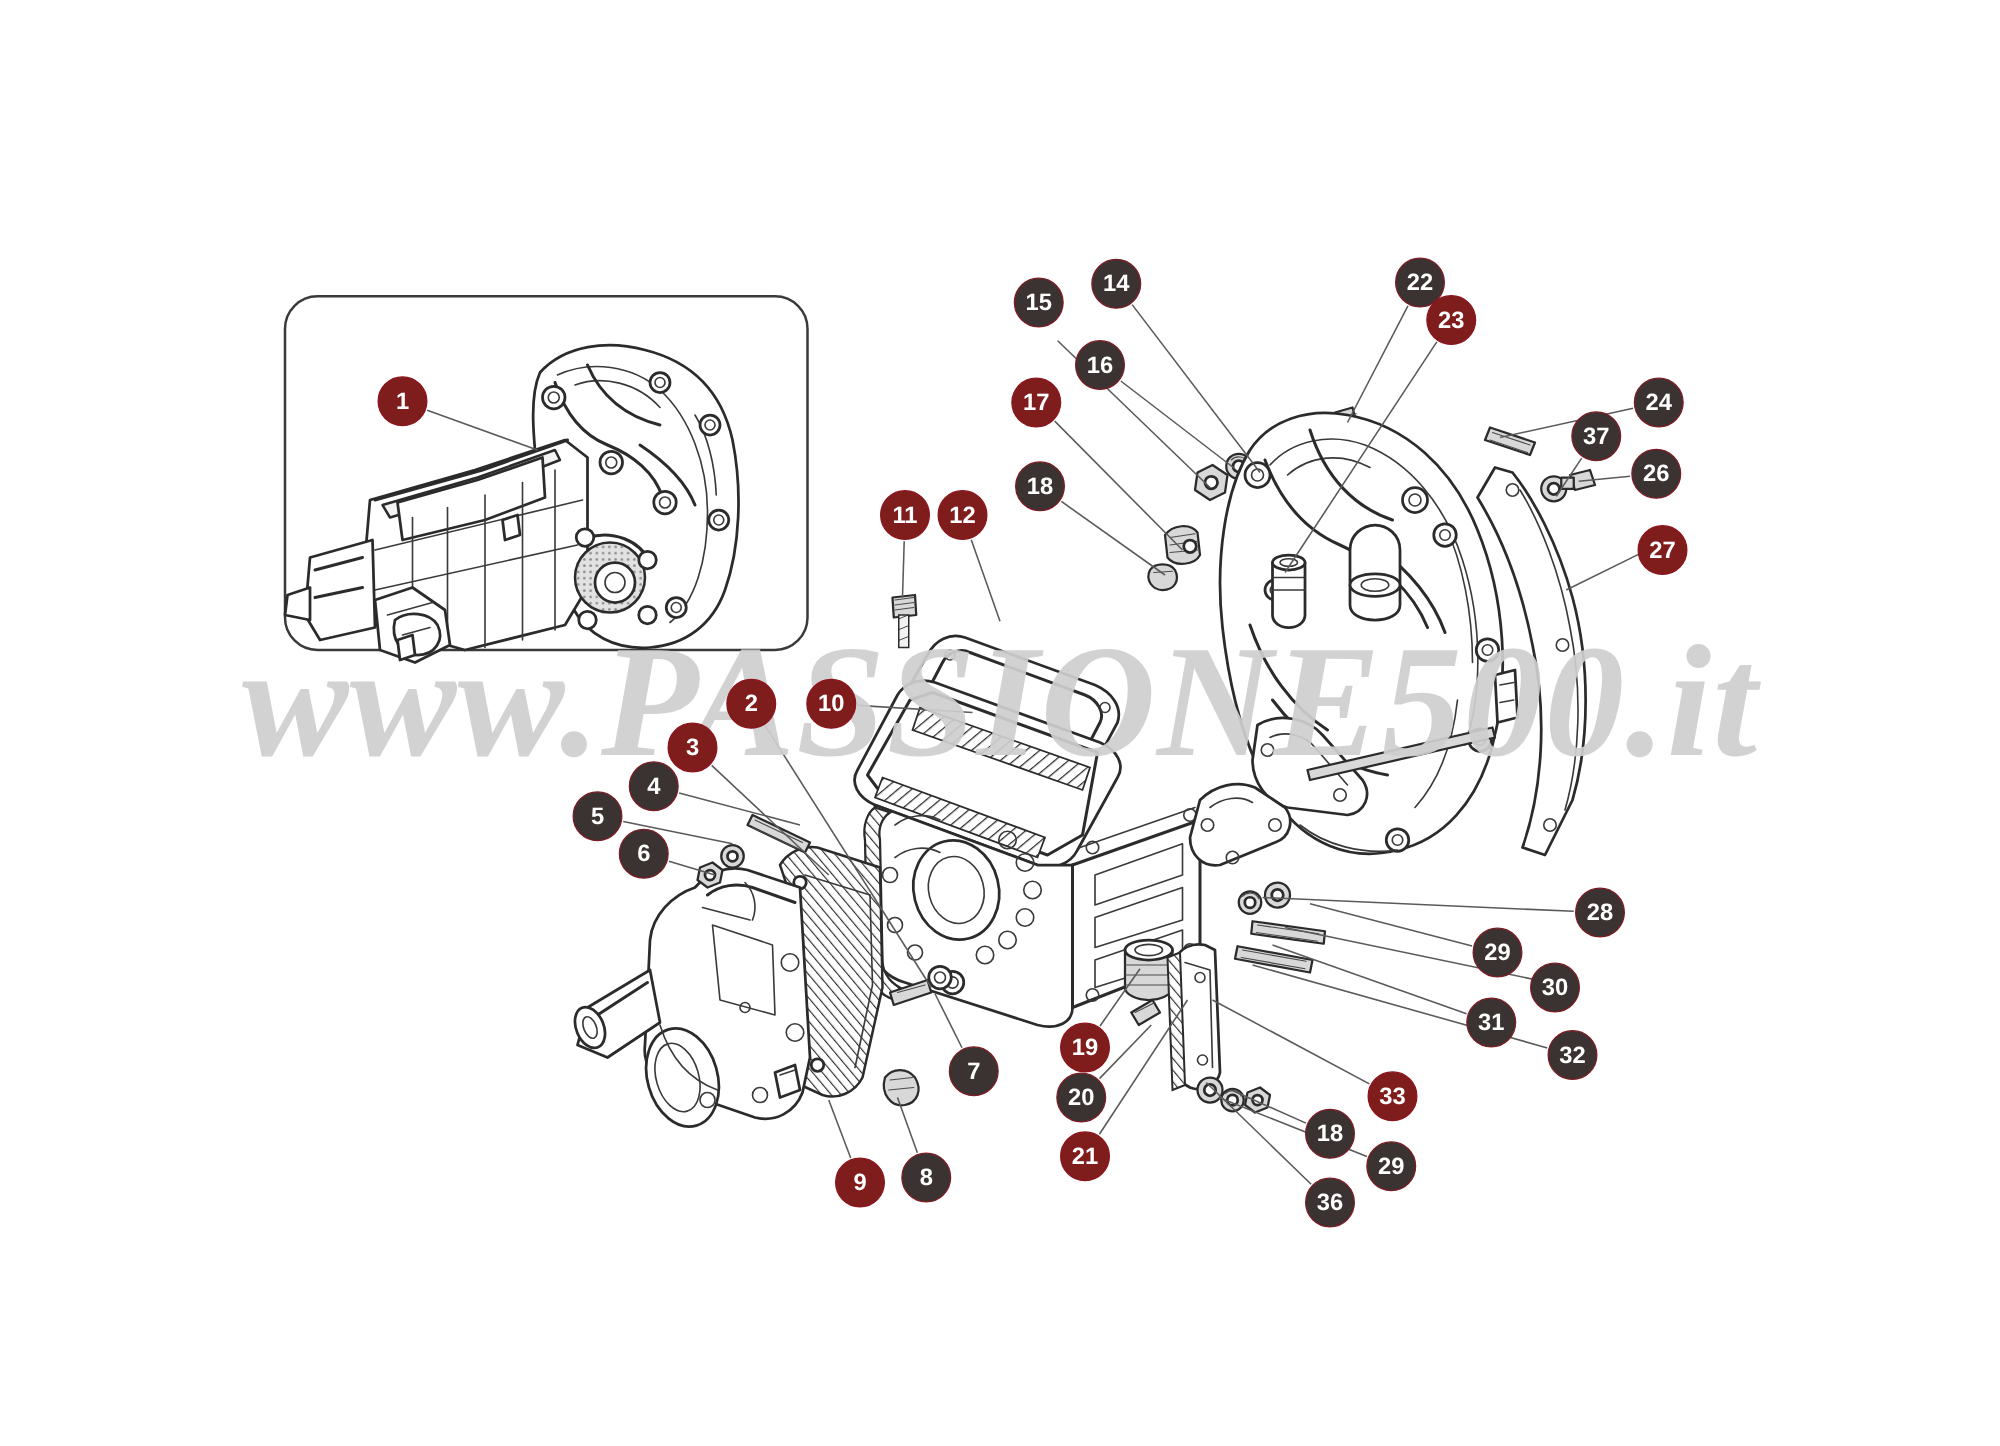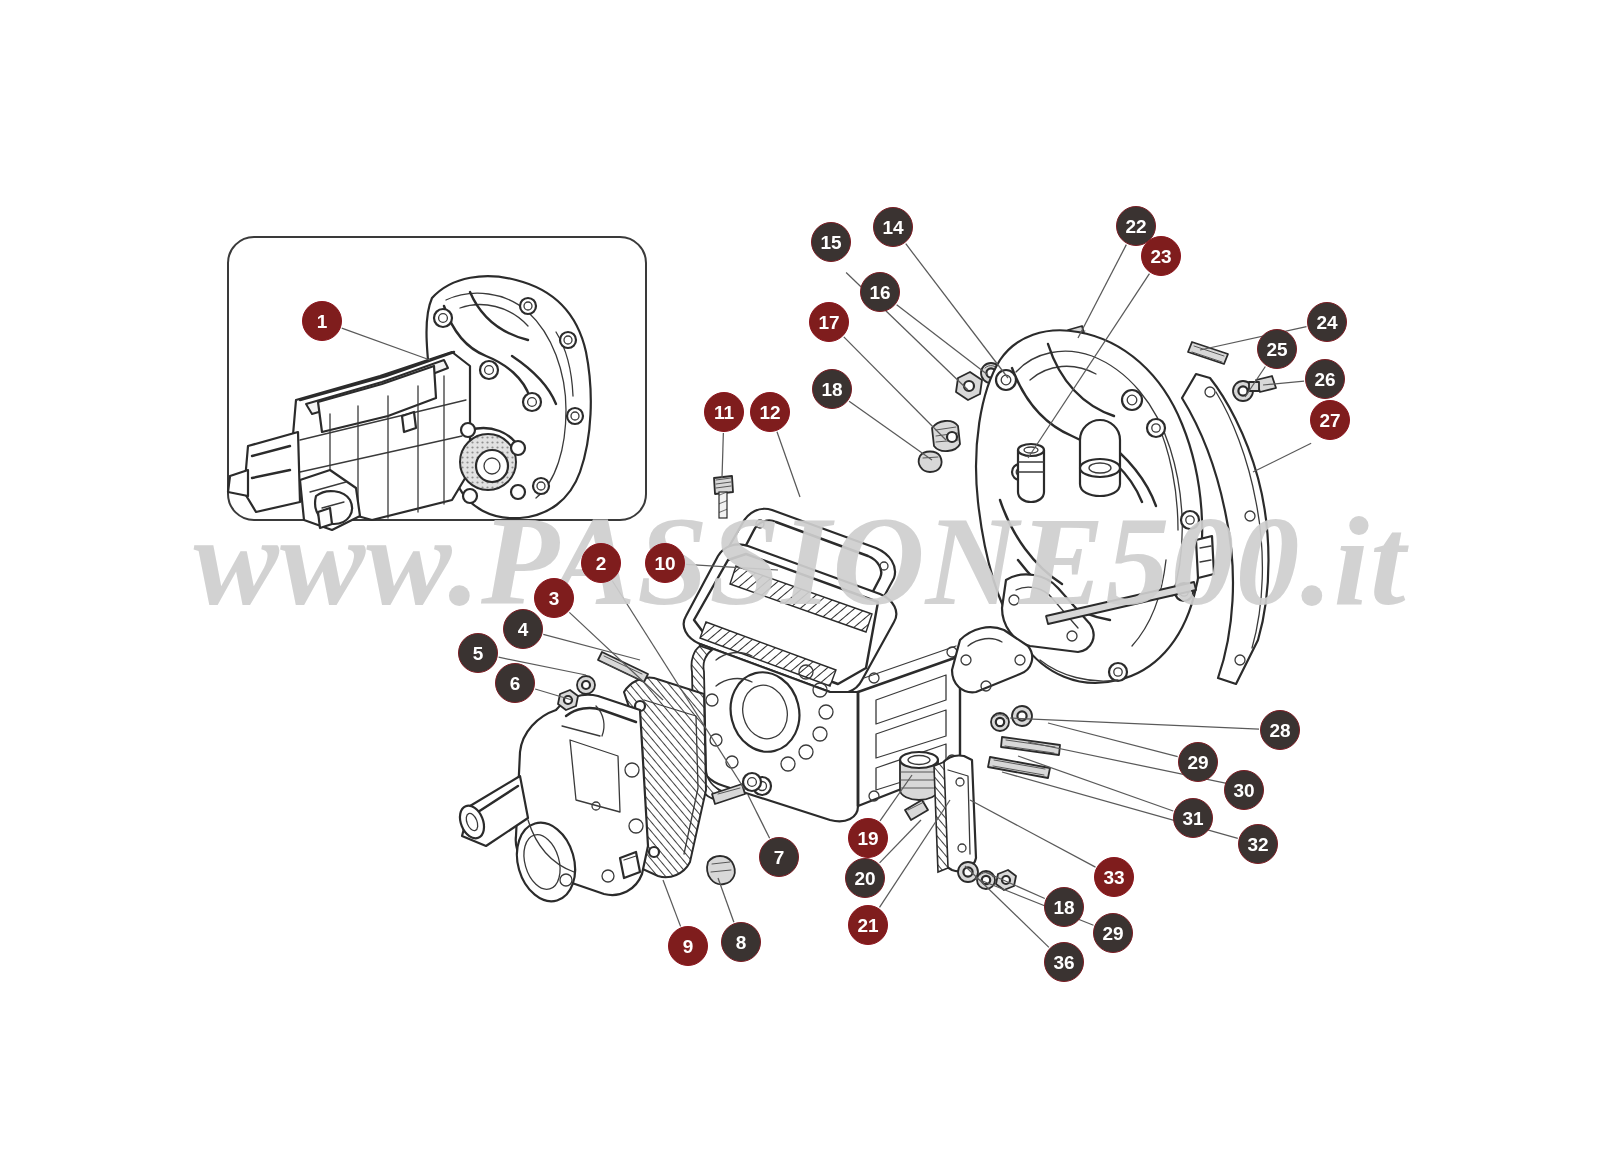"25" span { text: 25 -> 37 }
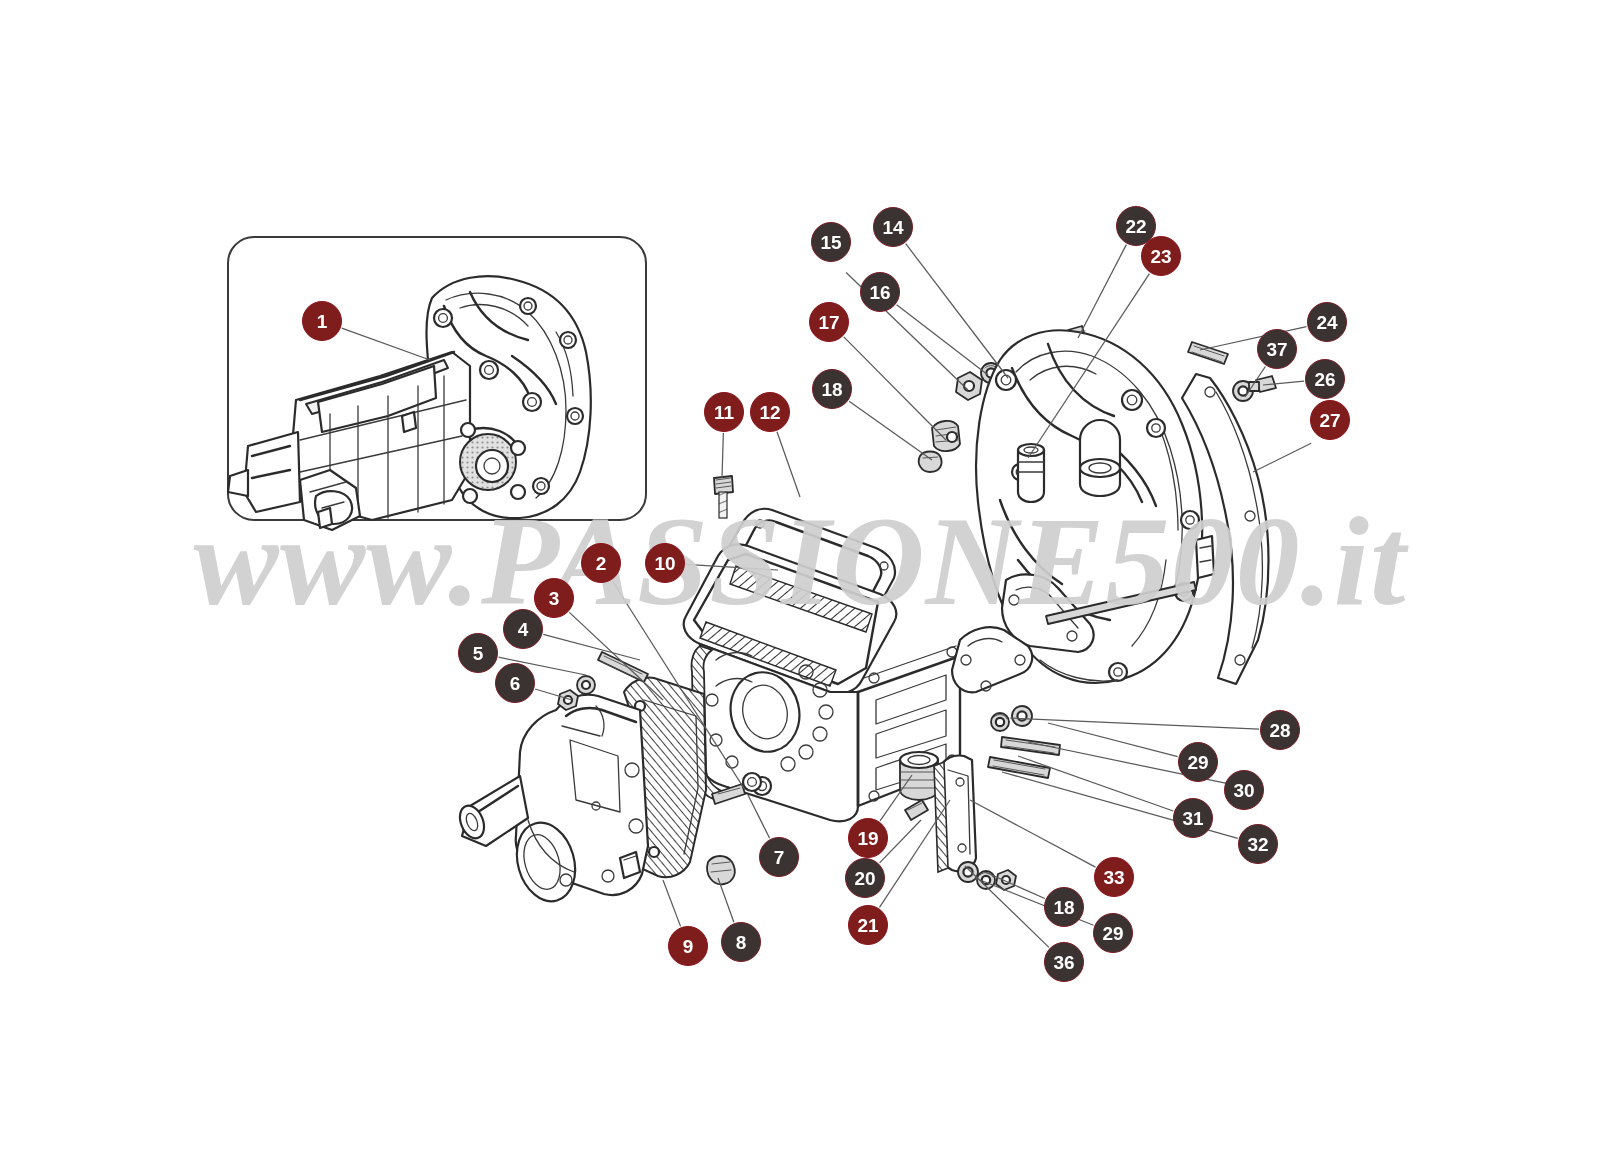"27" div.callout { top: 420px -> 440px }
